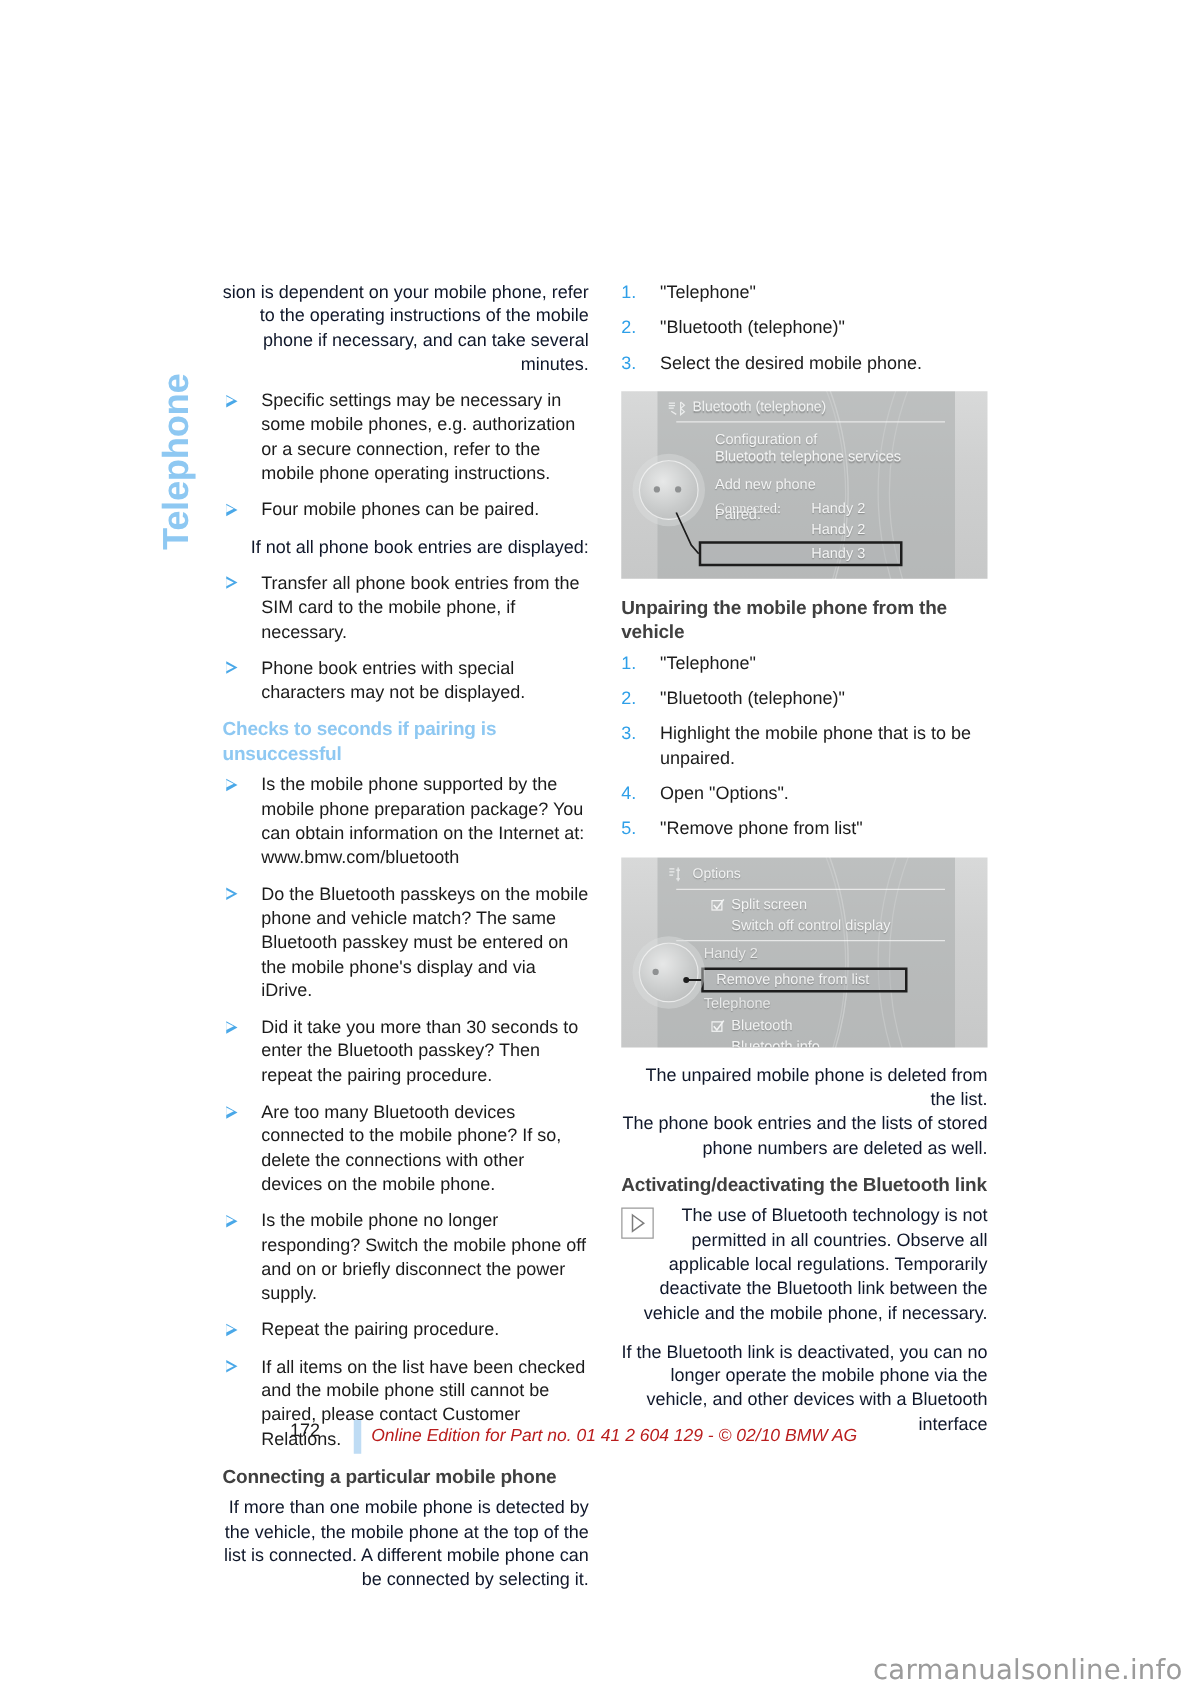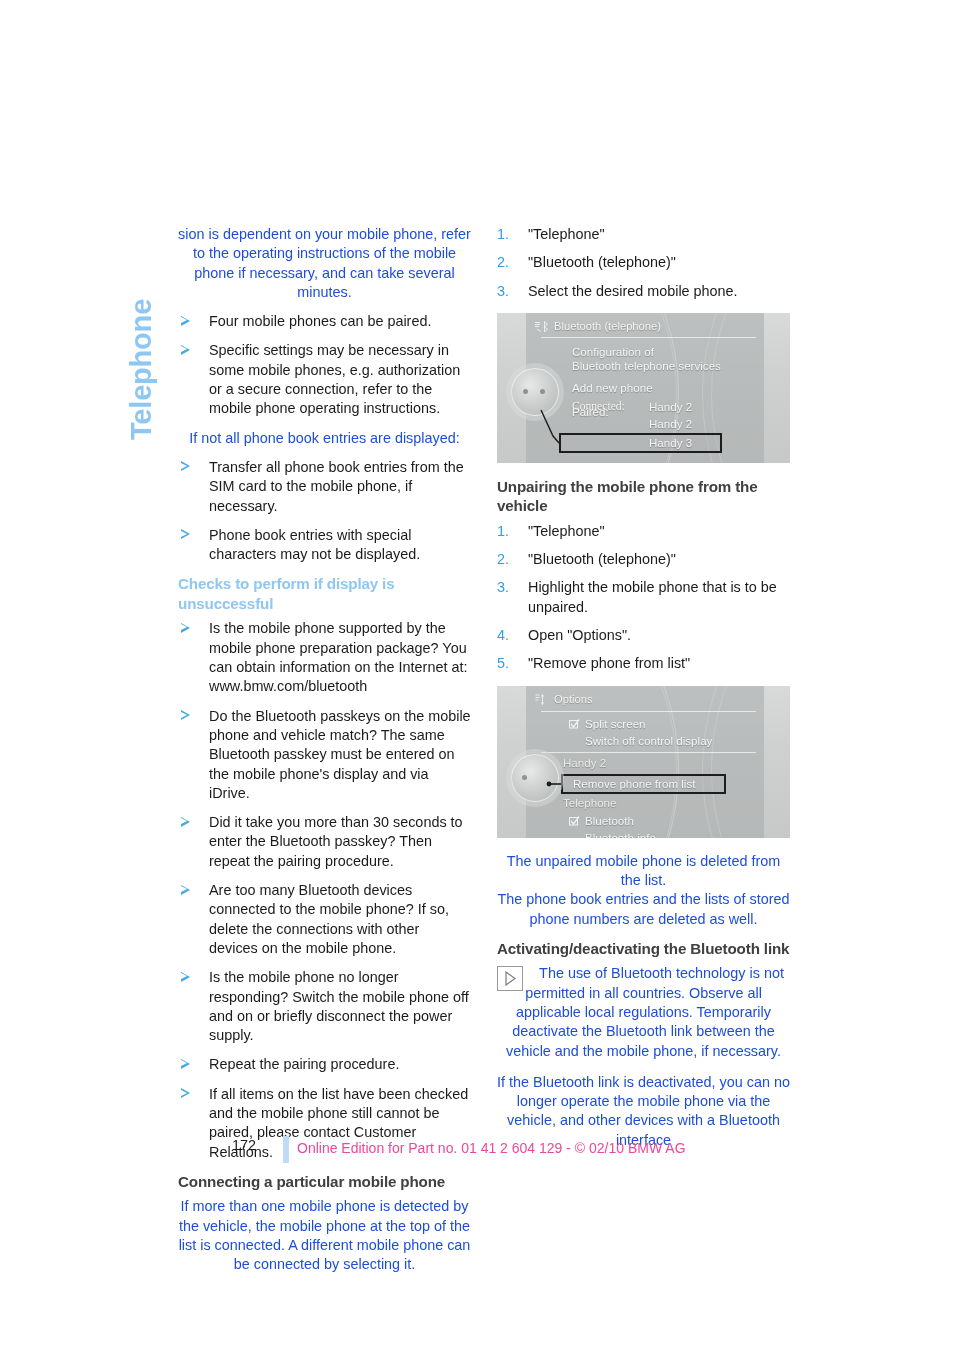"sion is dependent on your" .body-txt { color: #1d4ed8 -> #0f172a; text-align: center -> right }
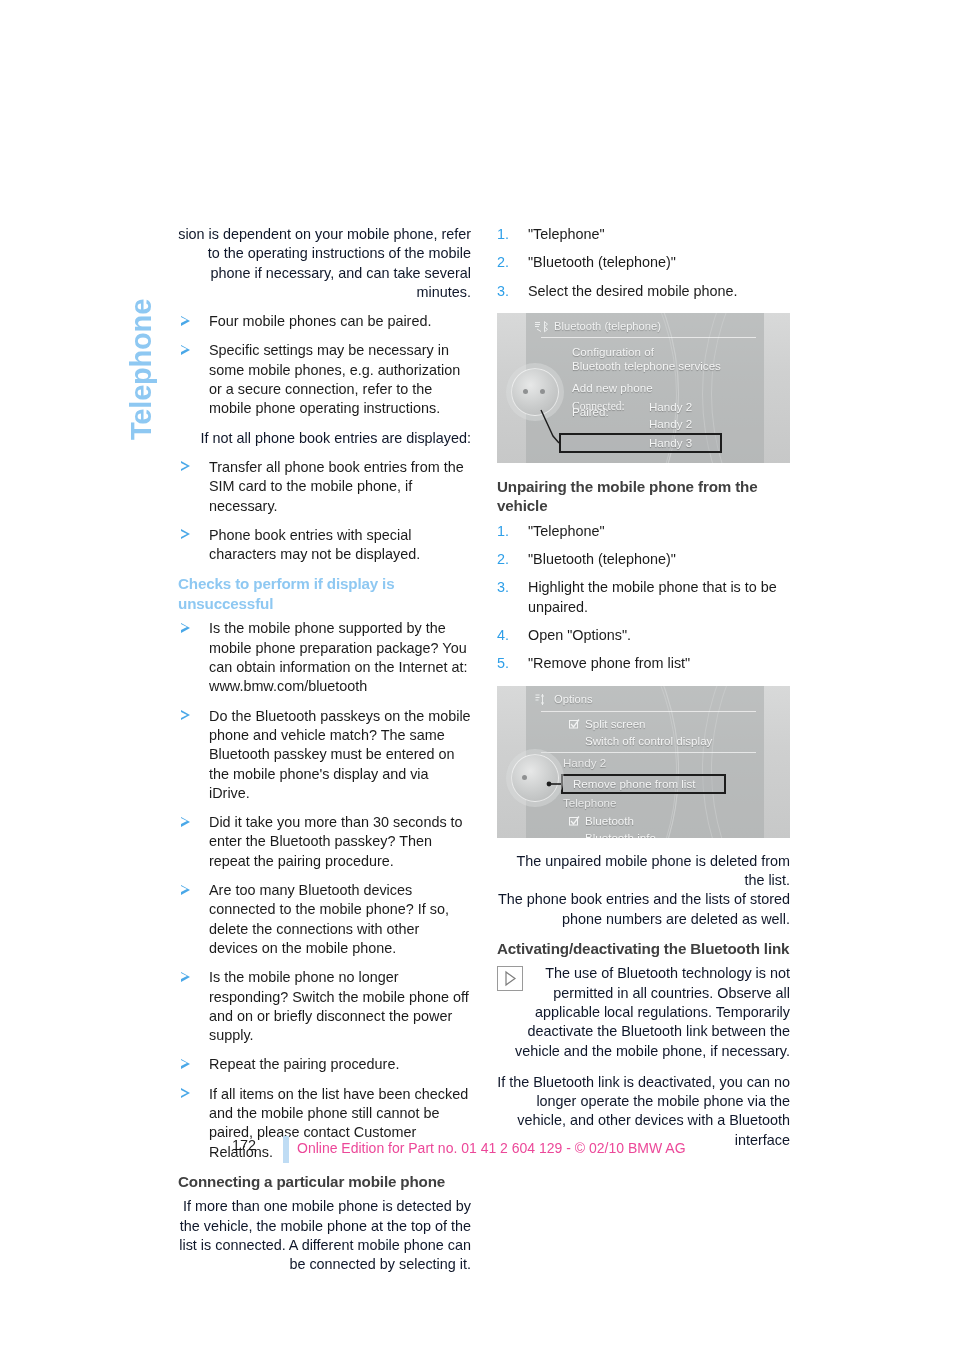"Four mobile phones can be" li { order: before "Specific settings may be necessary" -> after "Specific settings may be necessary" }
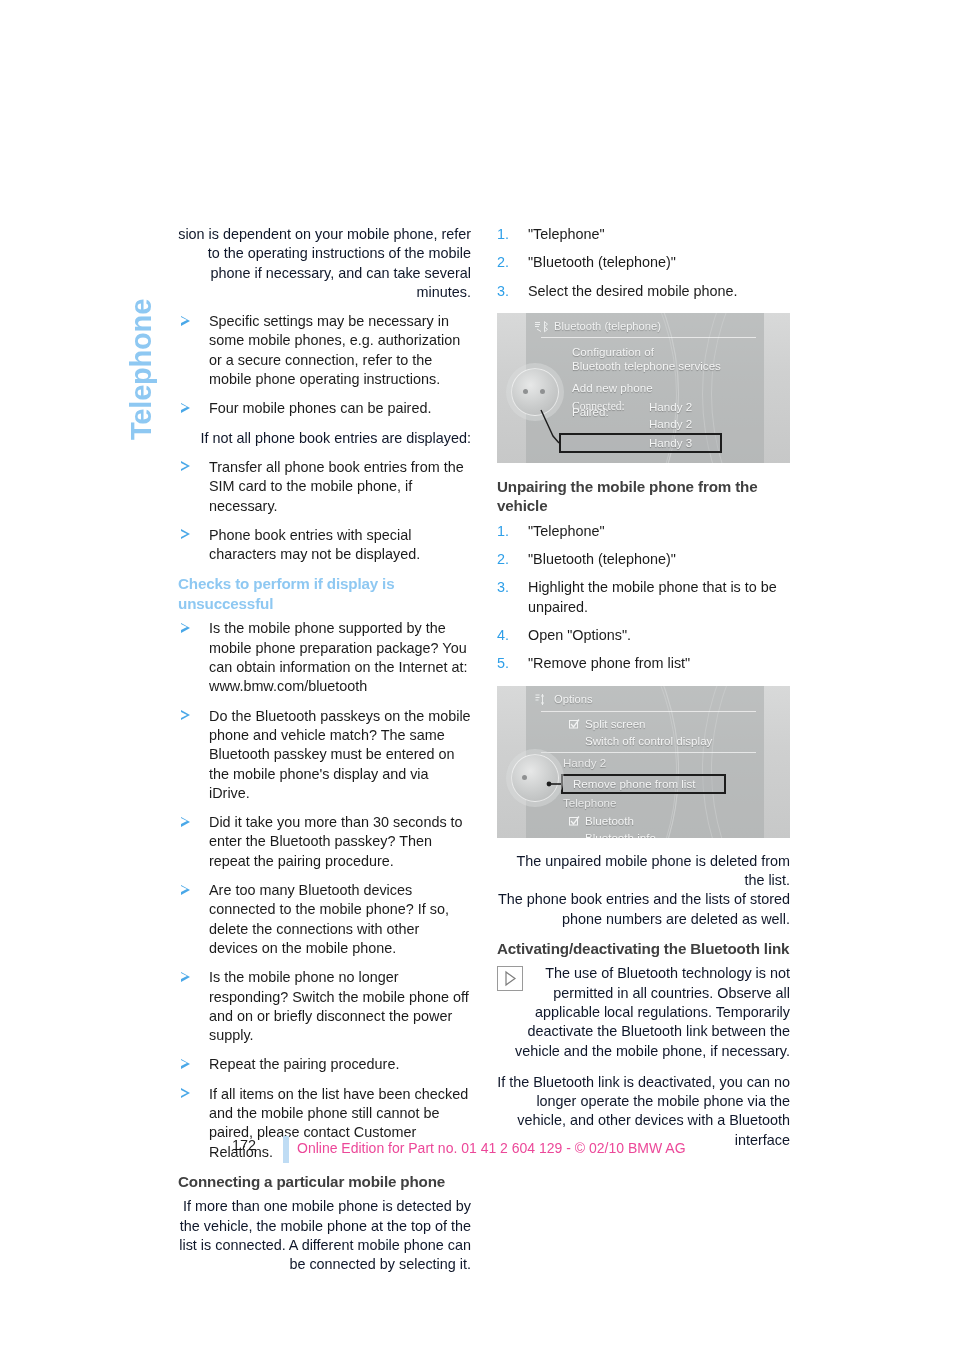"Checks to perform if display" h3.h-light { text: perform if display -> seconds if pairing }
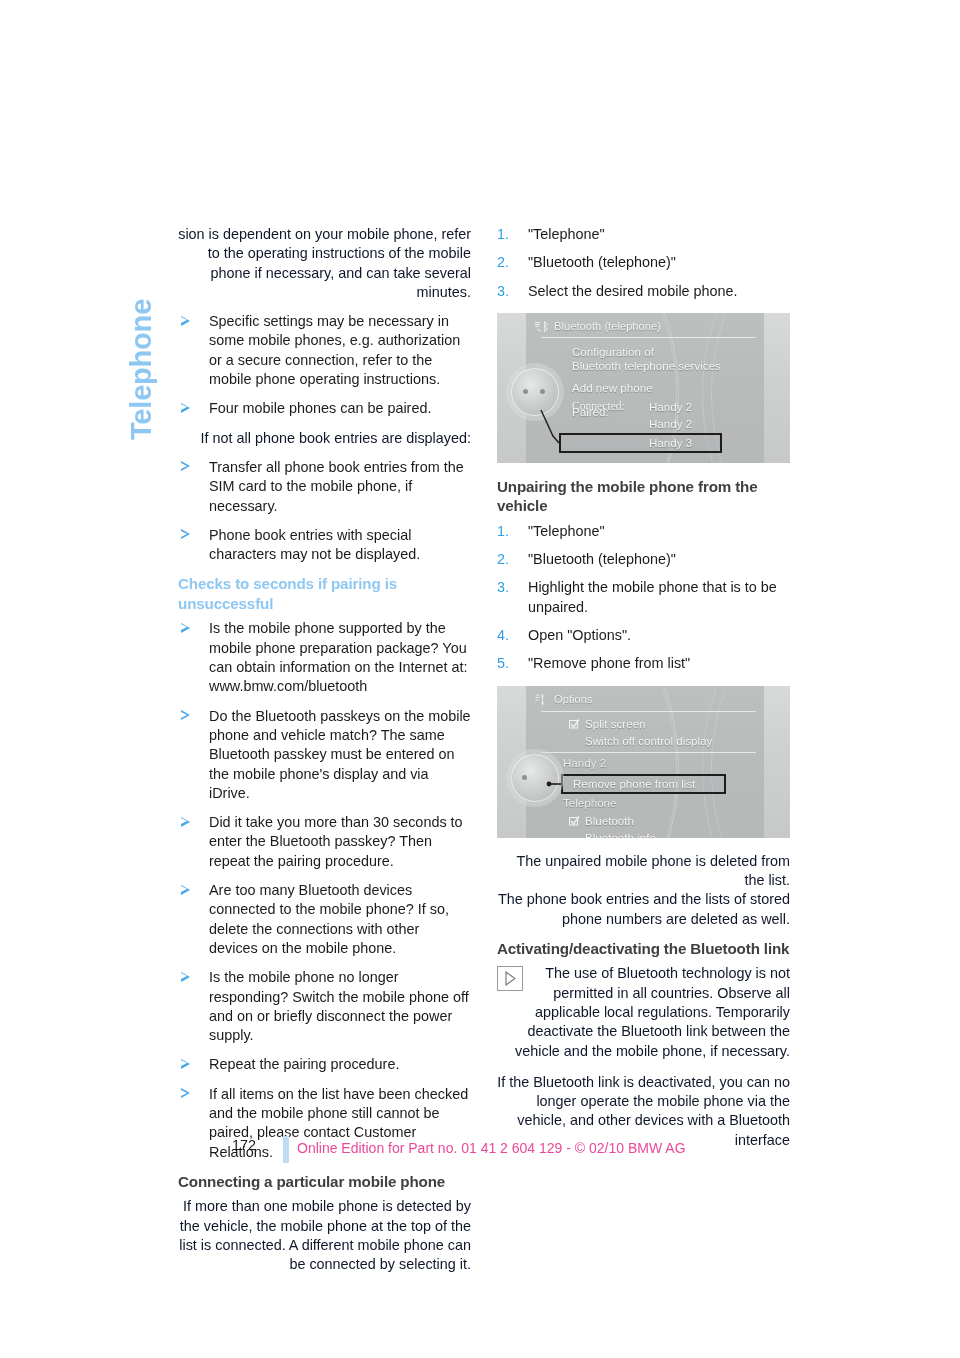"Online Edition for Part no." .foottxt { color: #ec4899 -> #b91c1c; font-style: none -> italic }
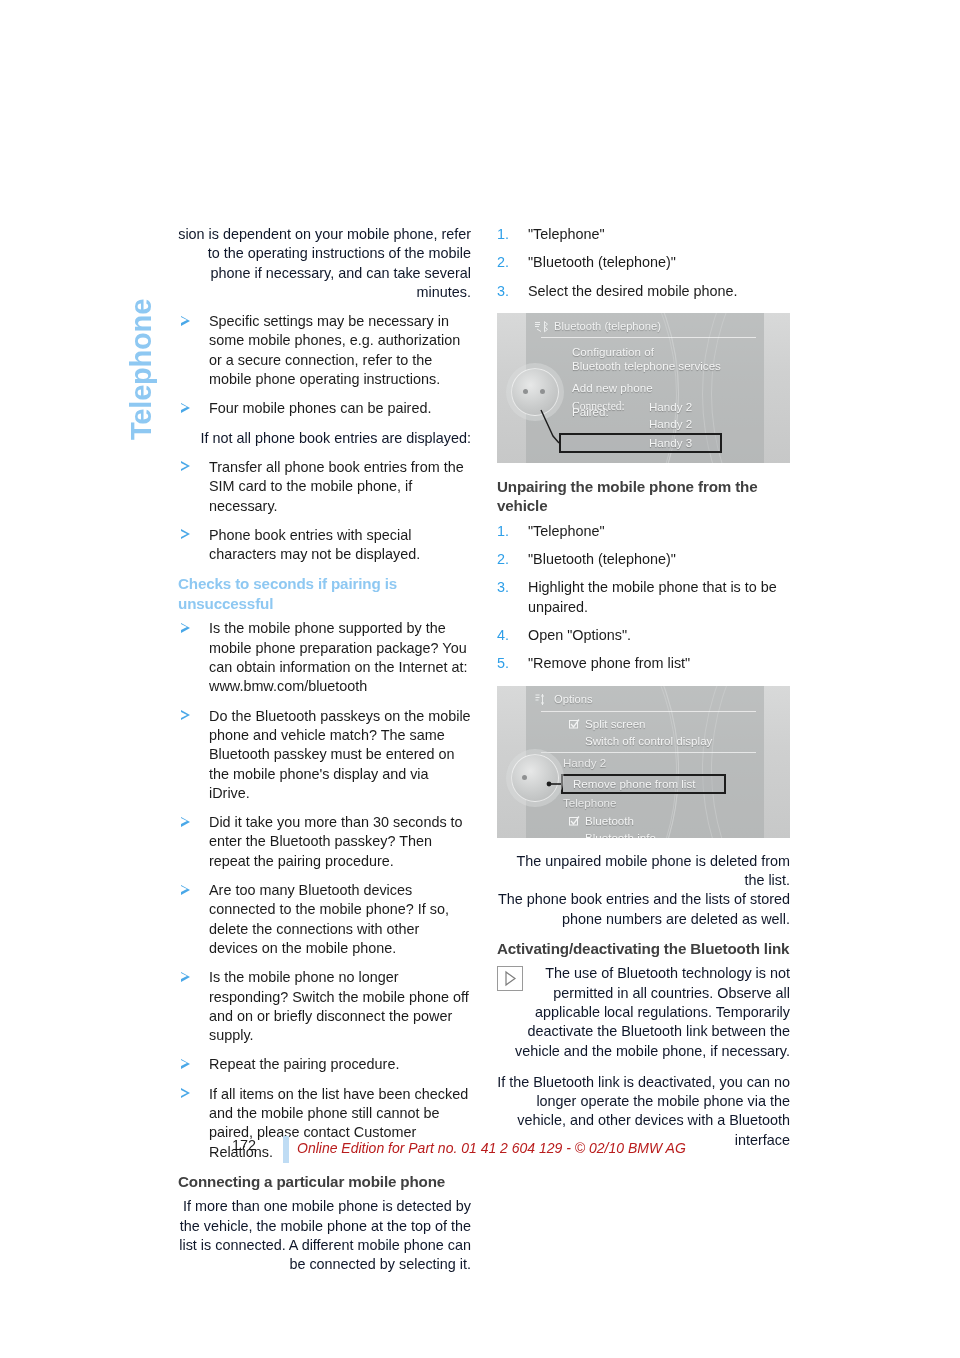"carmanualsonline.info" div.watermark { html: none -> <div>carmanualsonline.info</div> }
